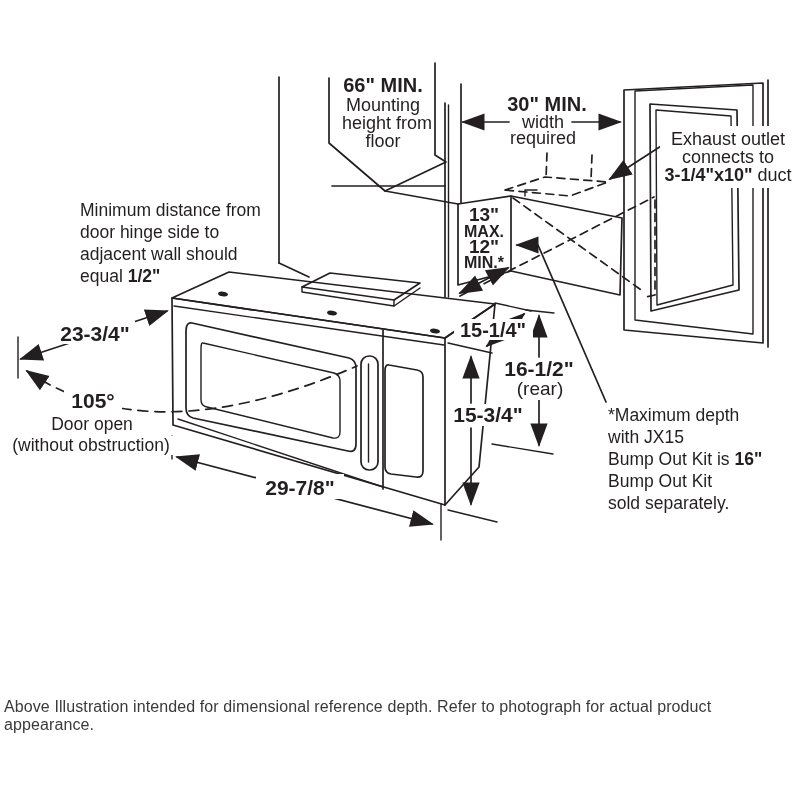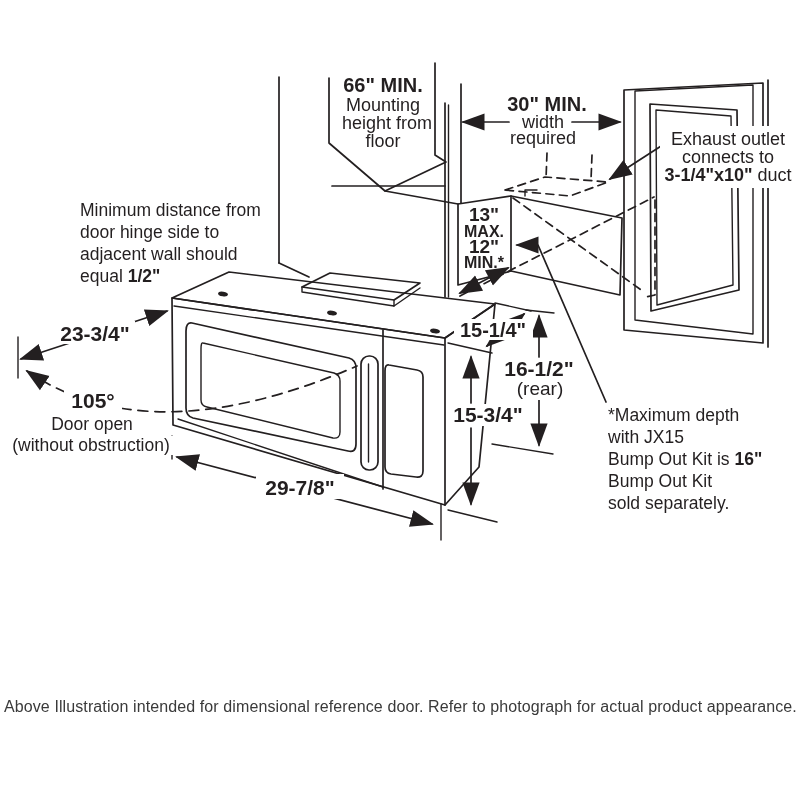"Above Illustration intended for" div.caption { text: door -> depth }
